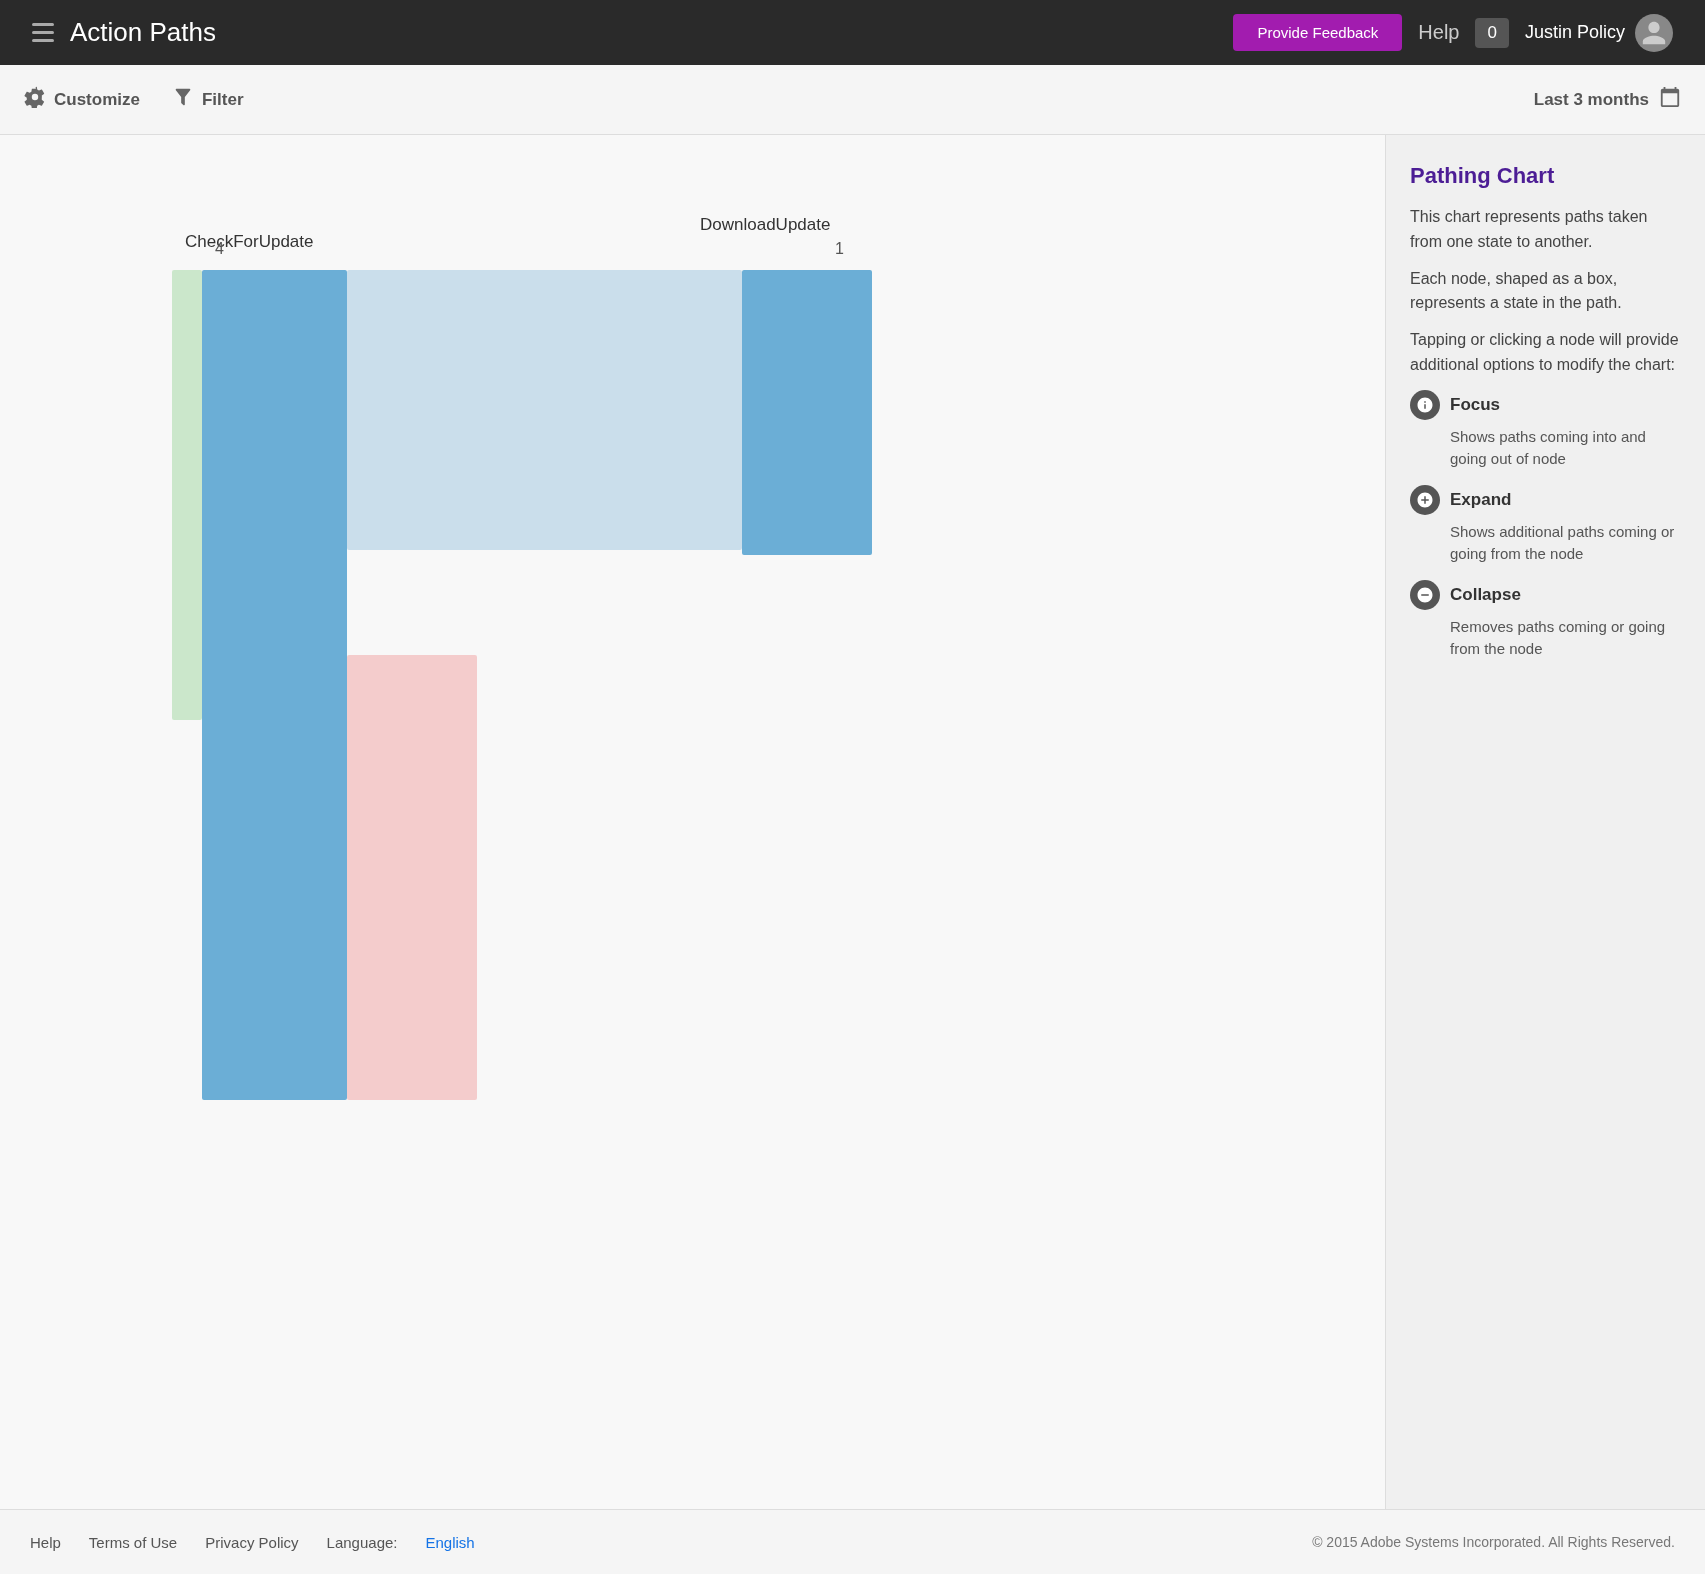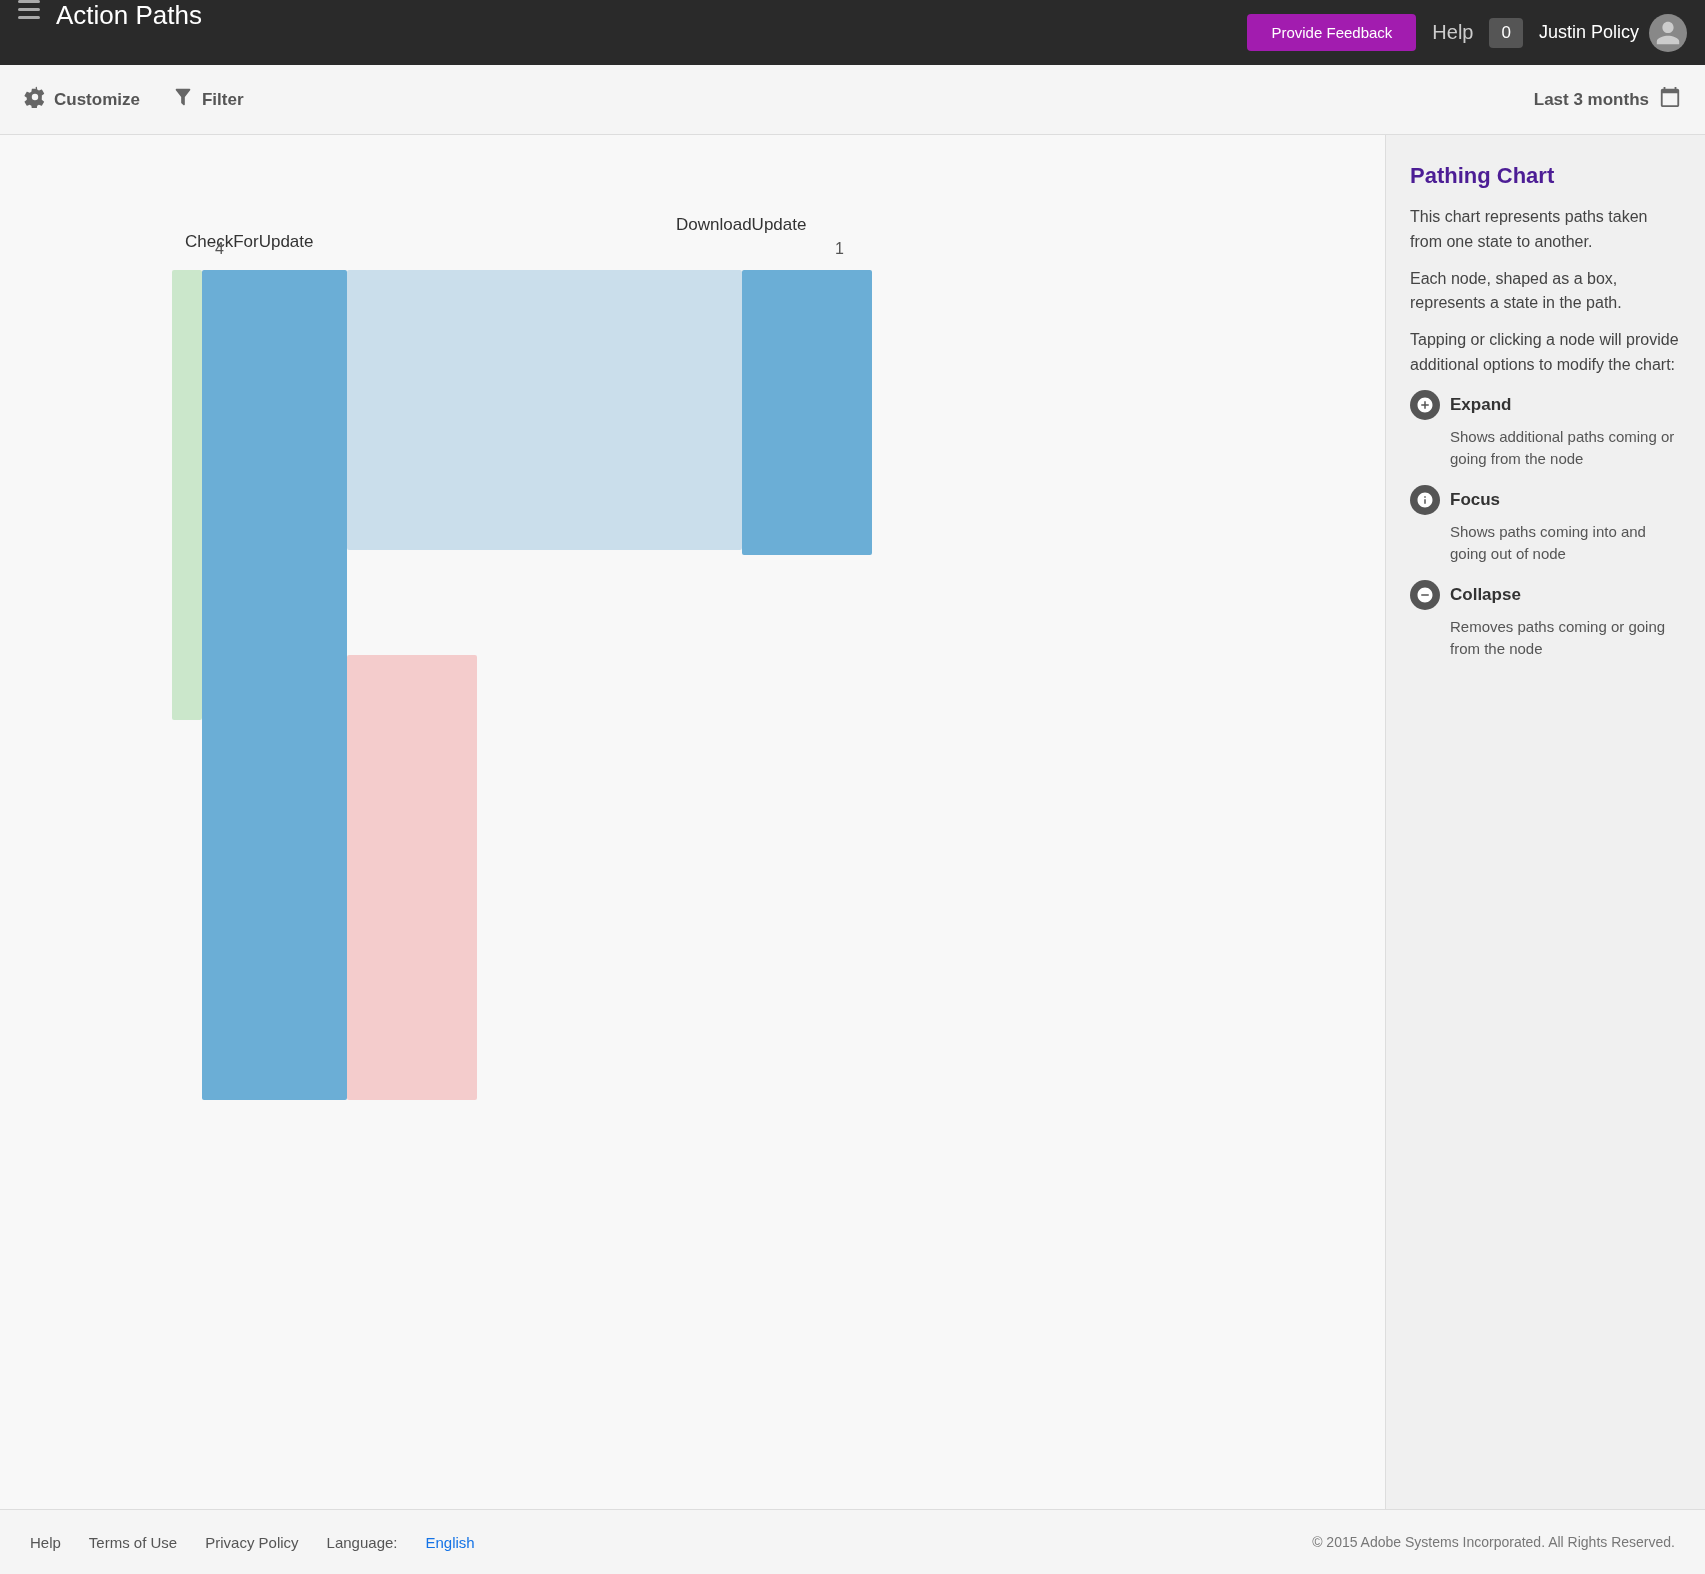"Action Paths" .top-nav { align-items: none -> center; padding: 0 18px -> 0 32px }
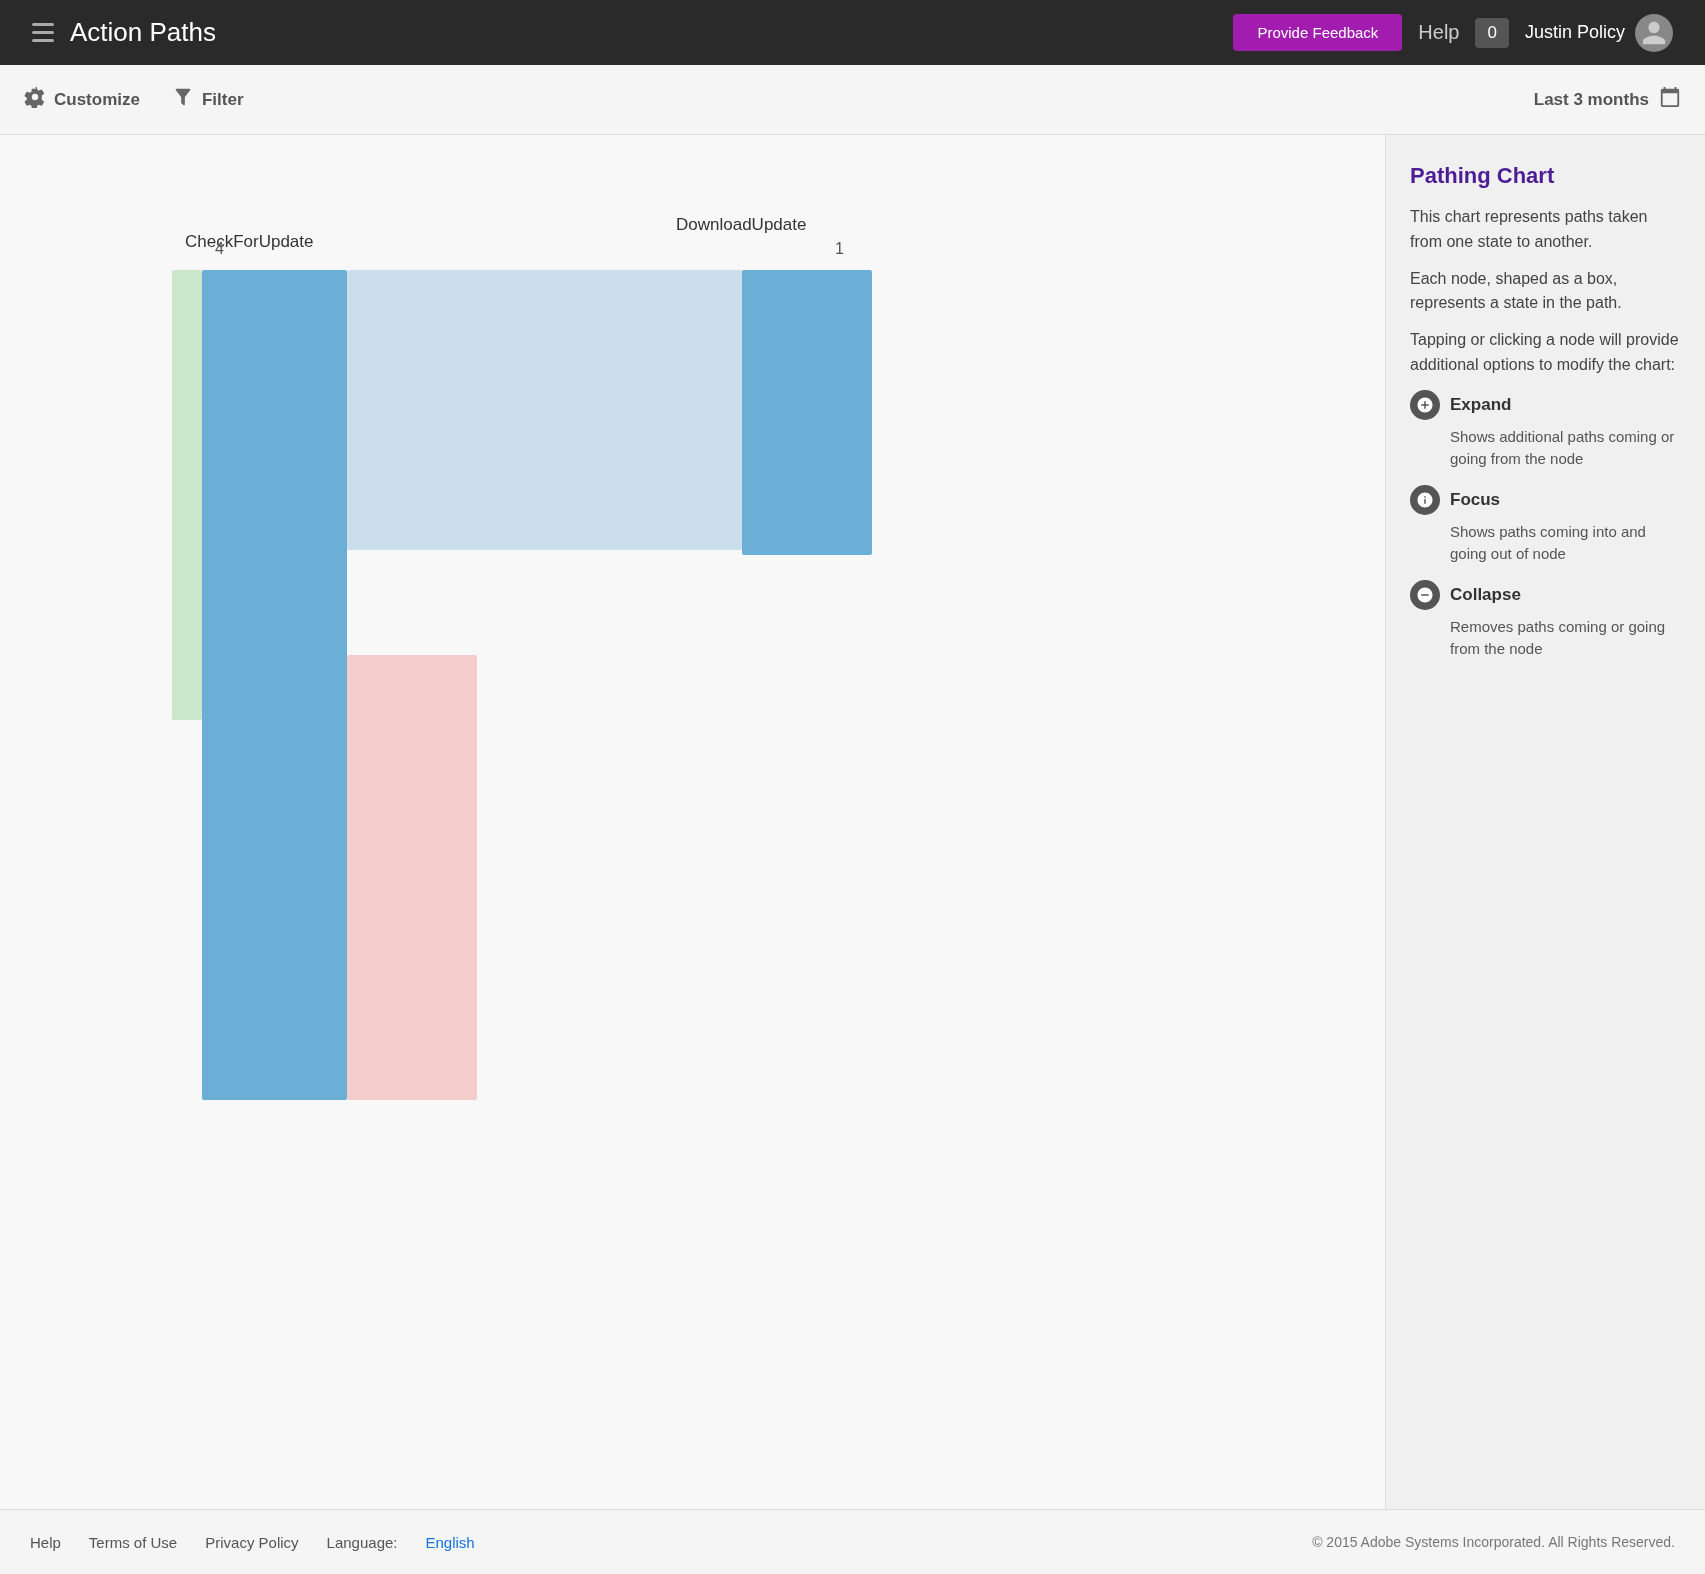"DownloadUpdate" .download-update-label { left: 656px -> 680px }
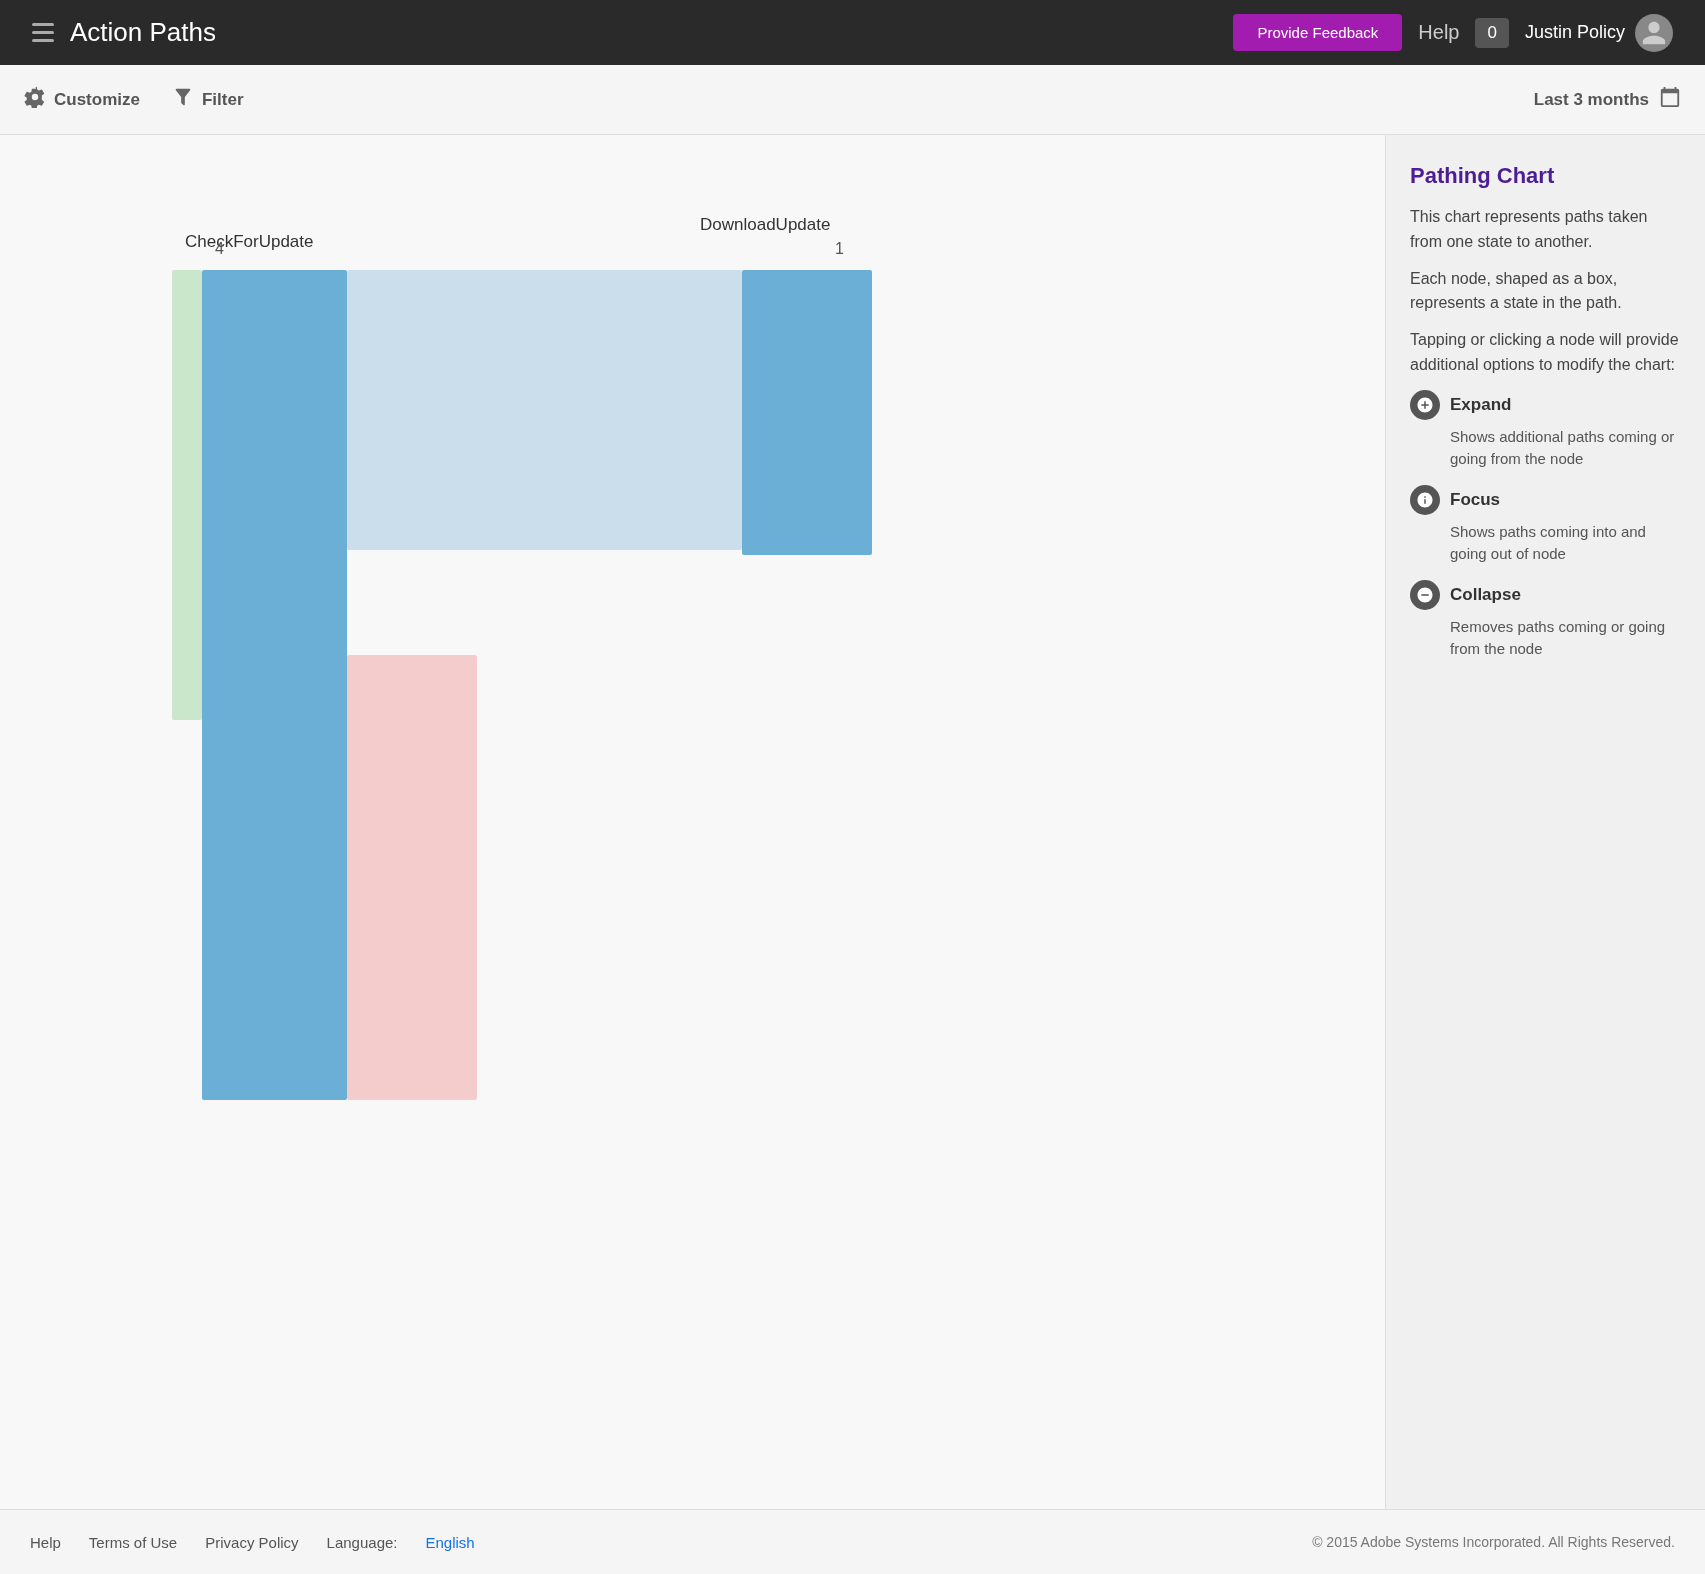"Expand" div.action-item { order: before "Focus" -> after "Focus" }
